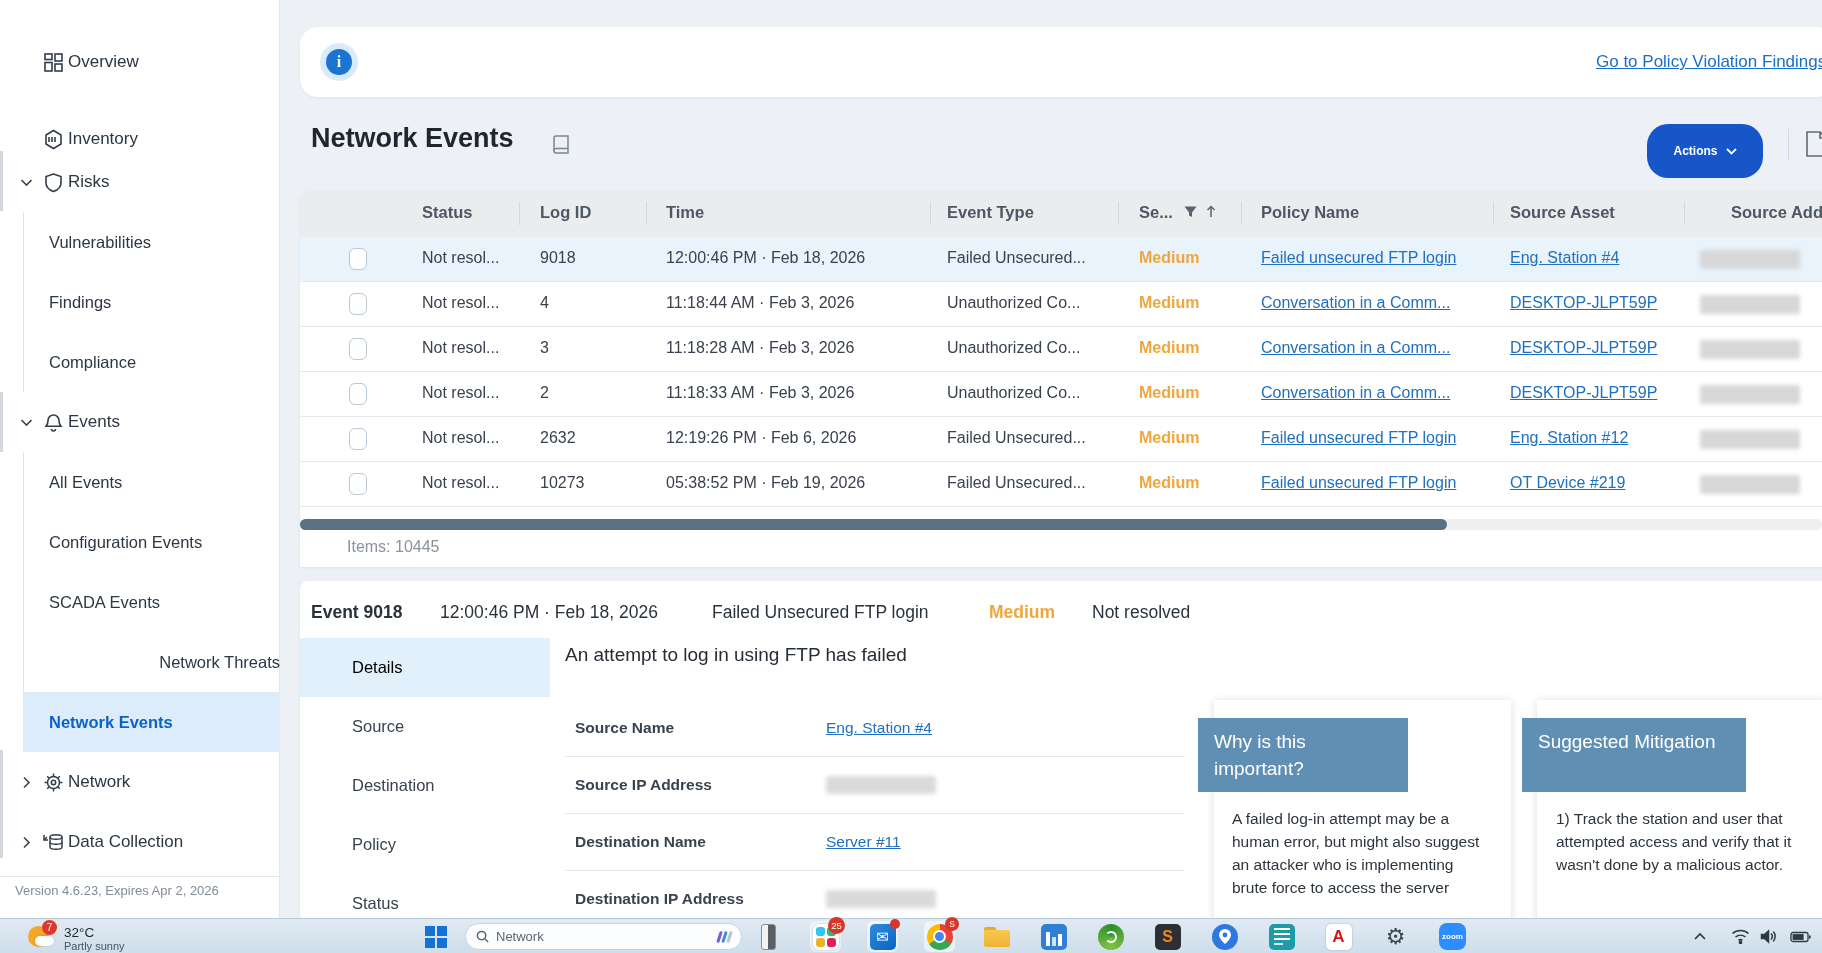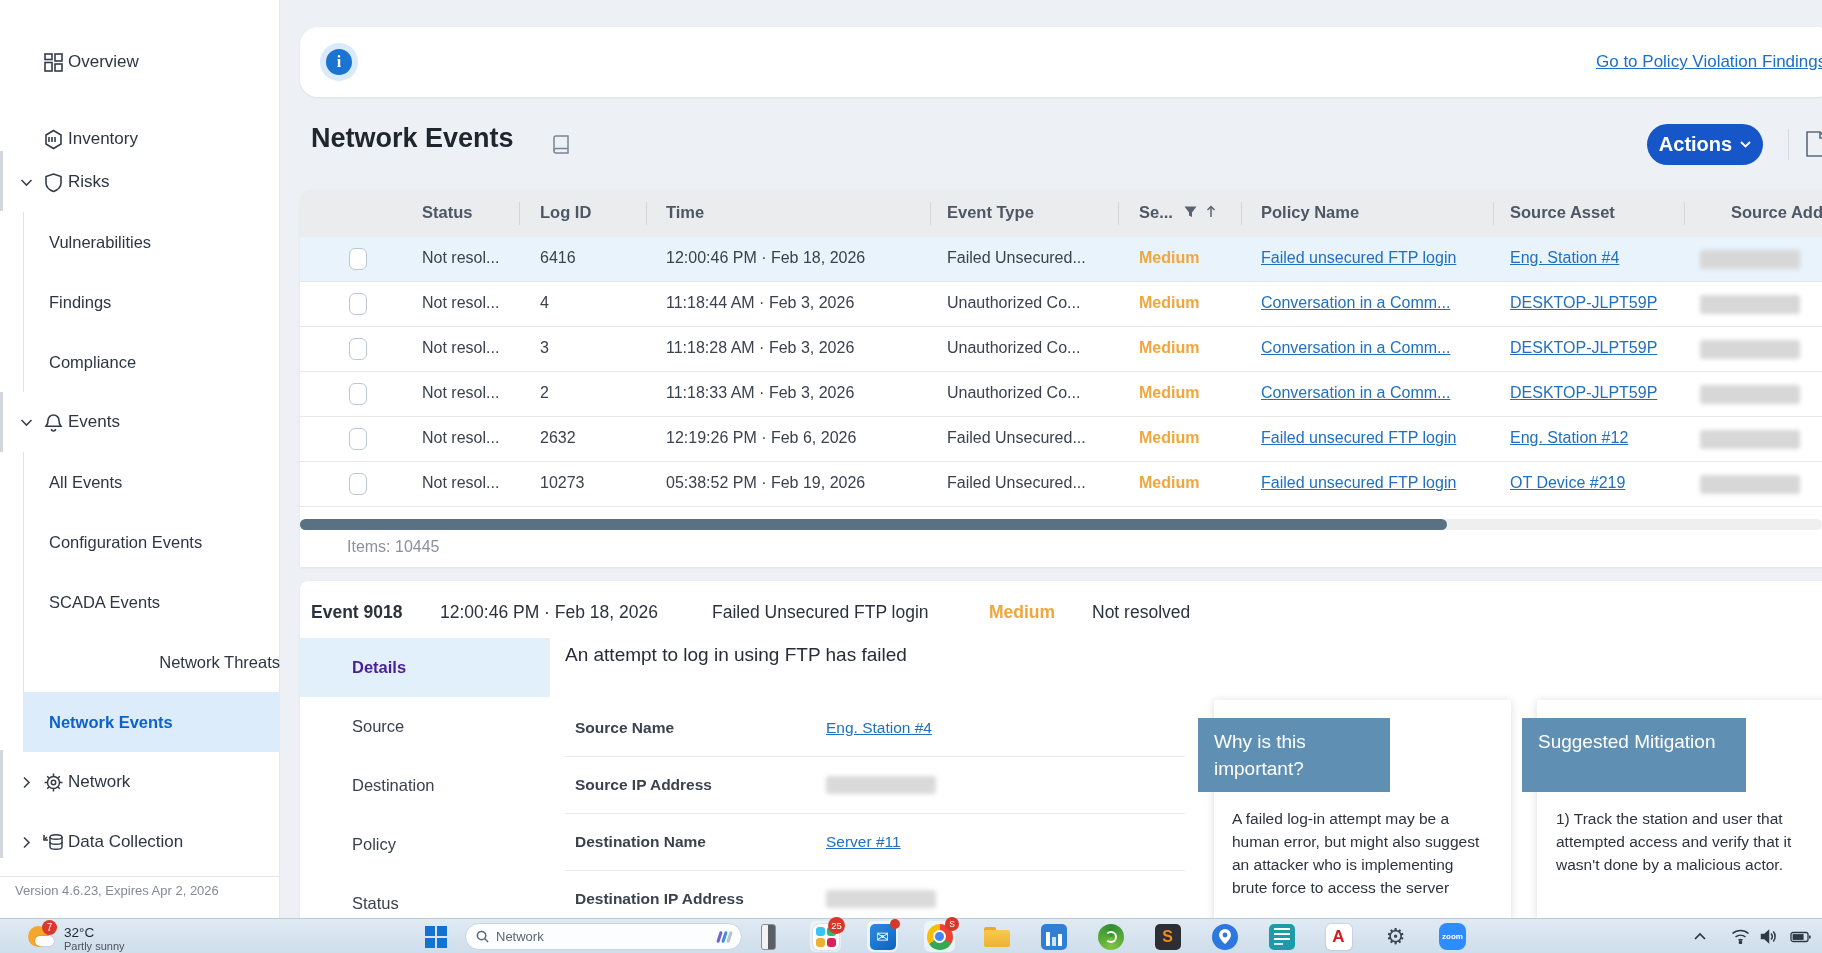"Actions" .actions-btn { font-size: 20px -> 12px; height: 41px -> 54px }
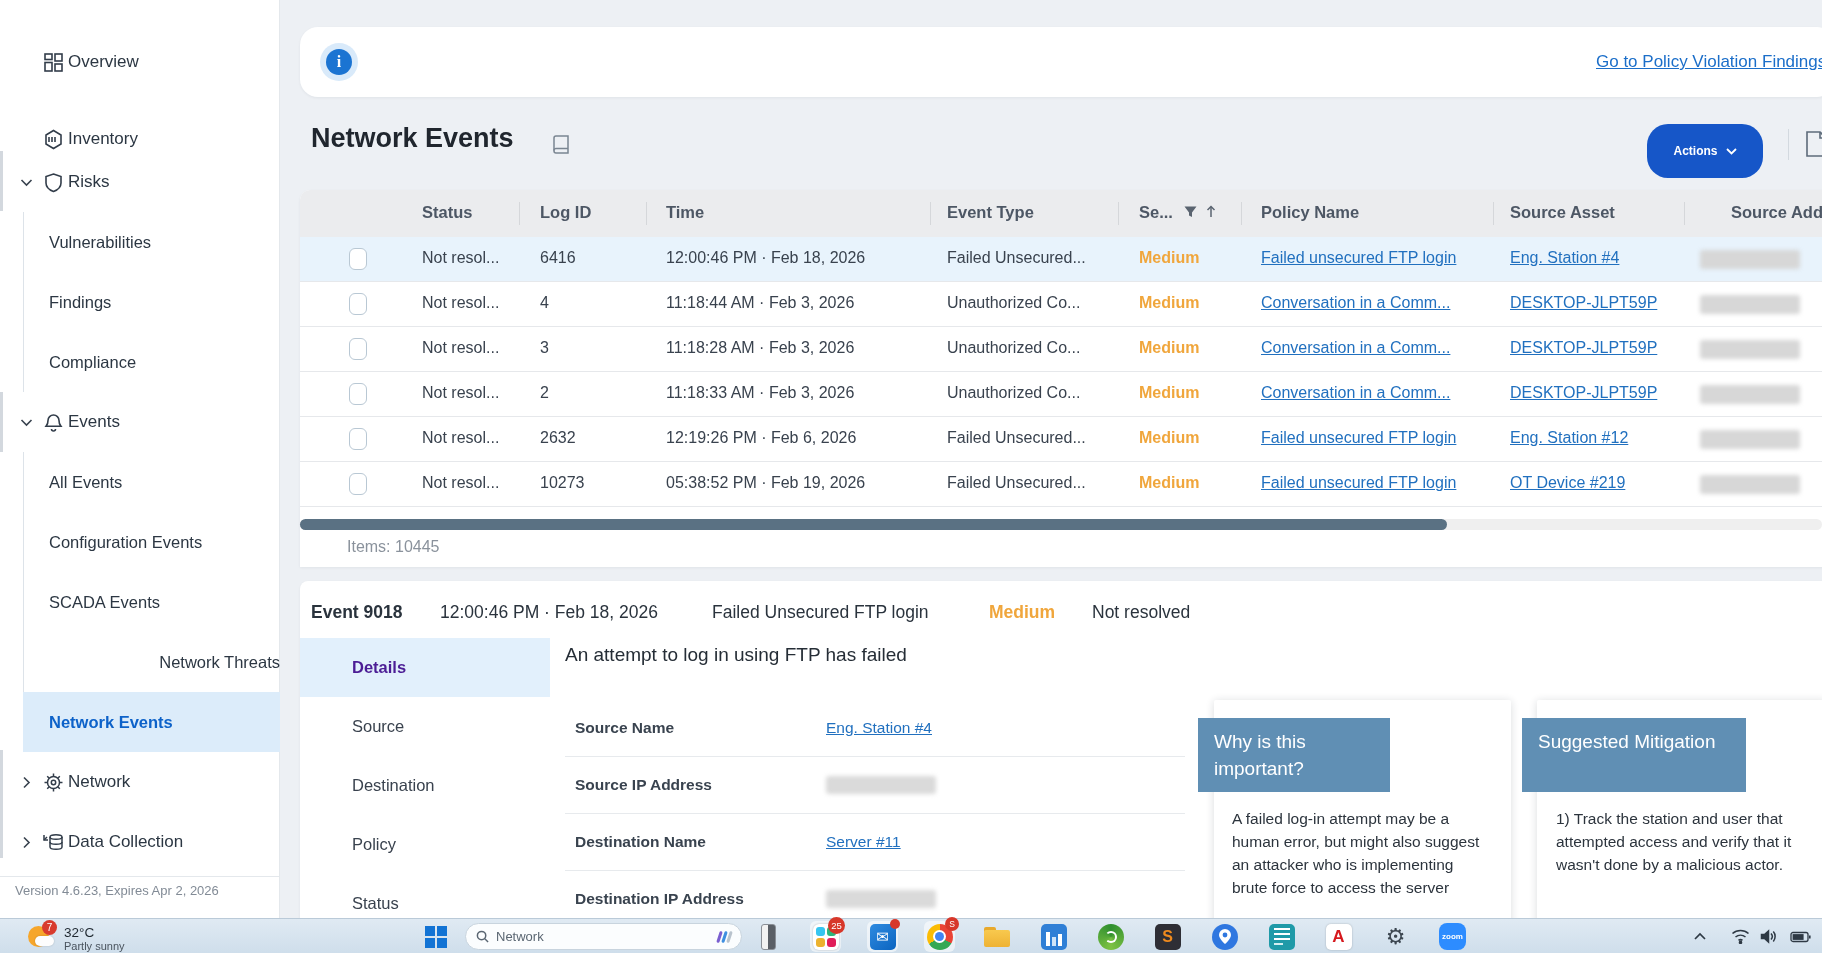"6416" span.cell { text: 6416 -> 9018 }
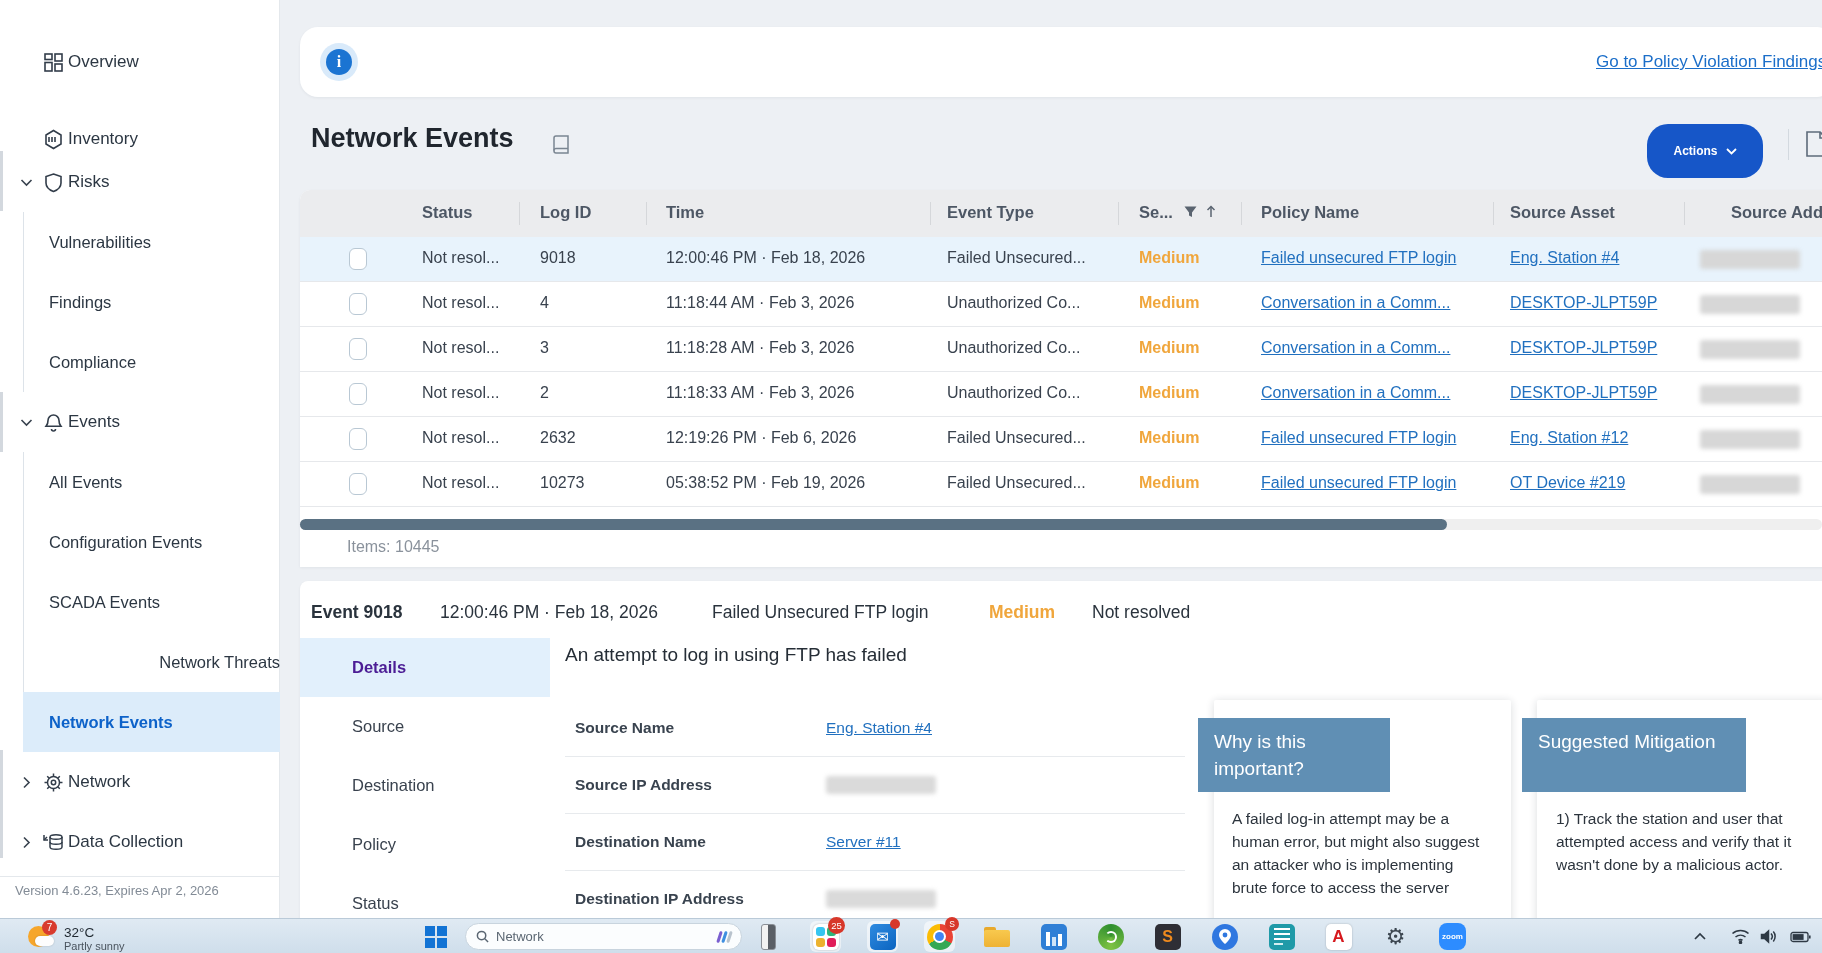"Details" .dtab.active .tlabel { color: #4c1d95 -> #000000; font-weight: bold -> normal }
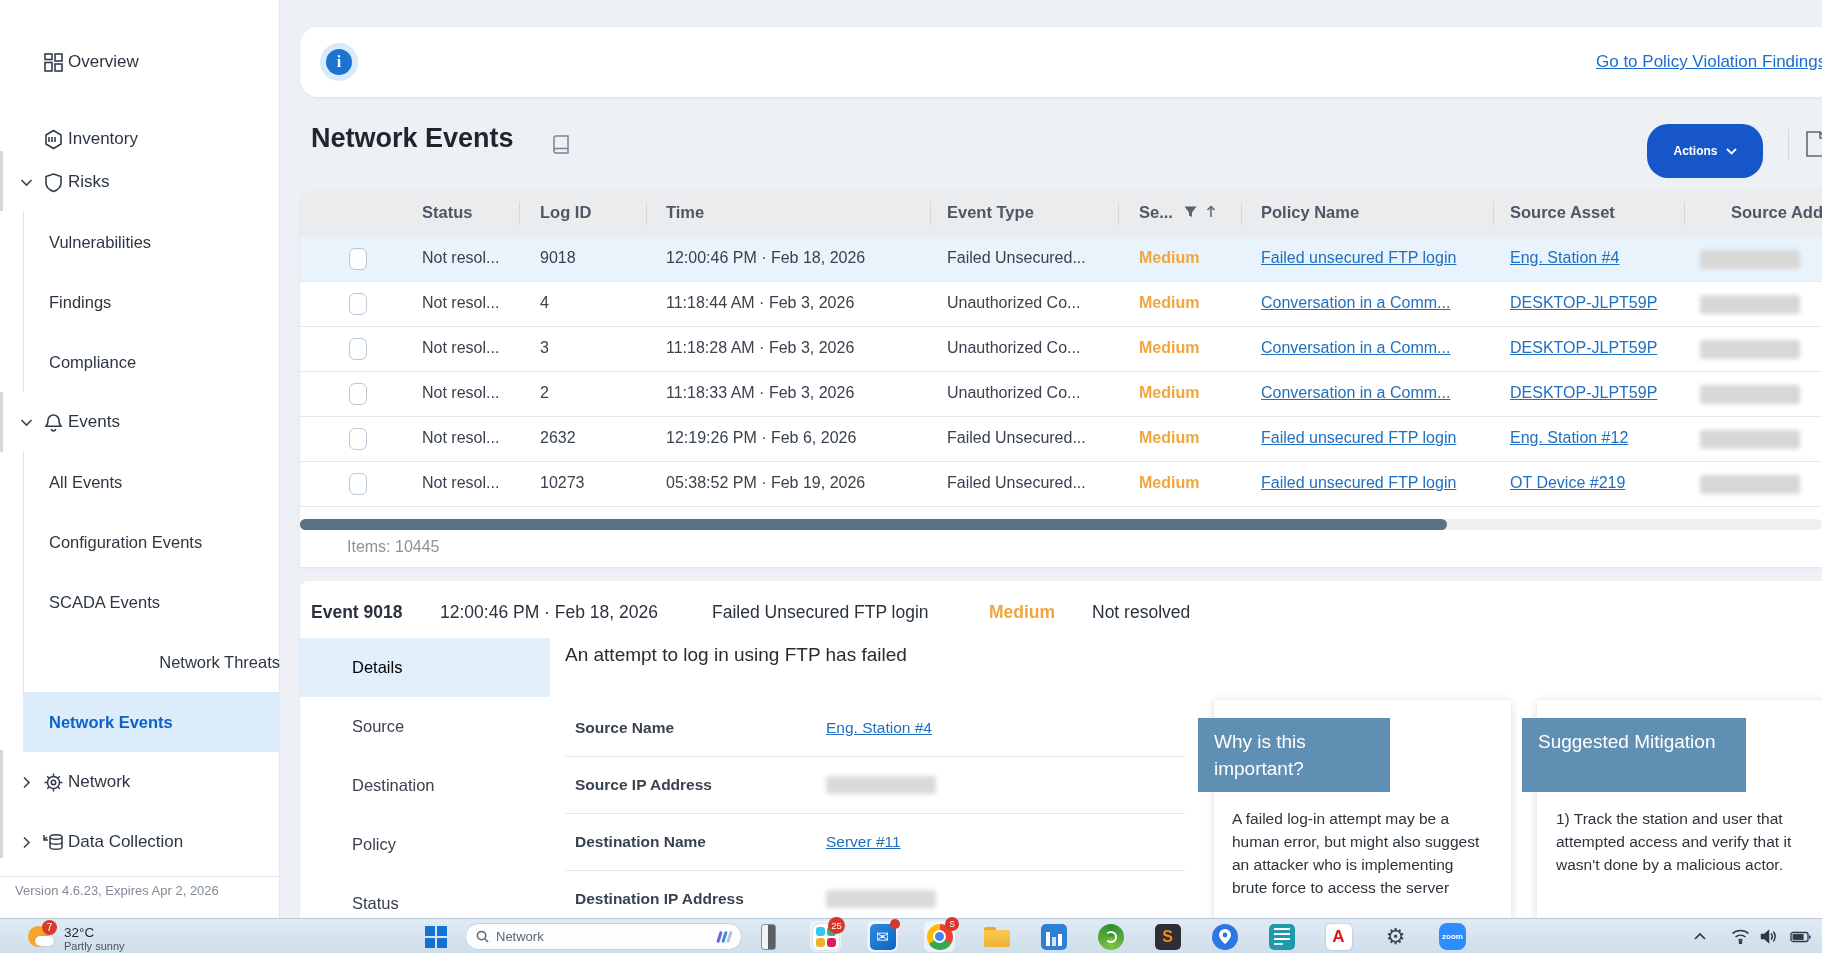"Why is this important?" div.dcard-head { width: 192px -> 210px }
